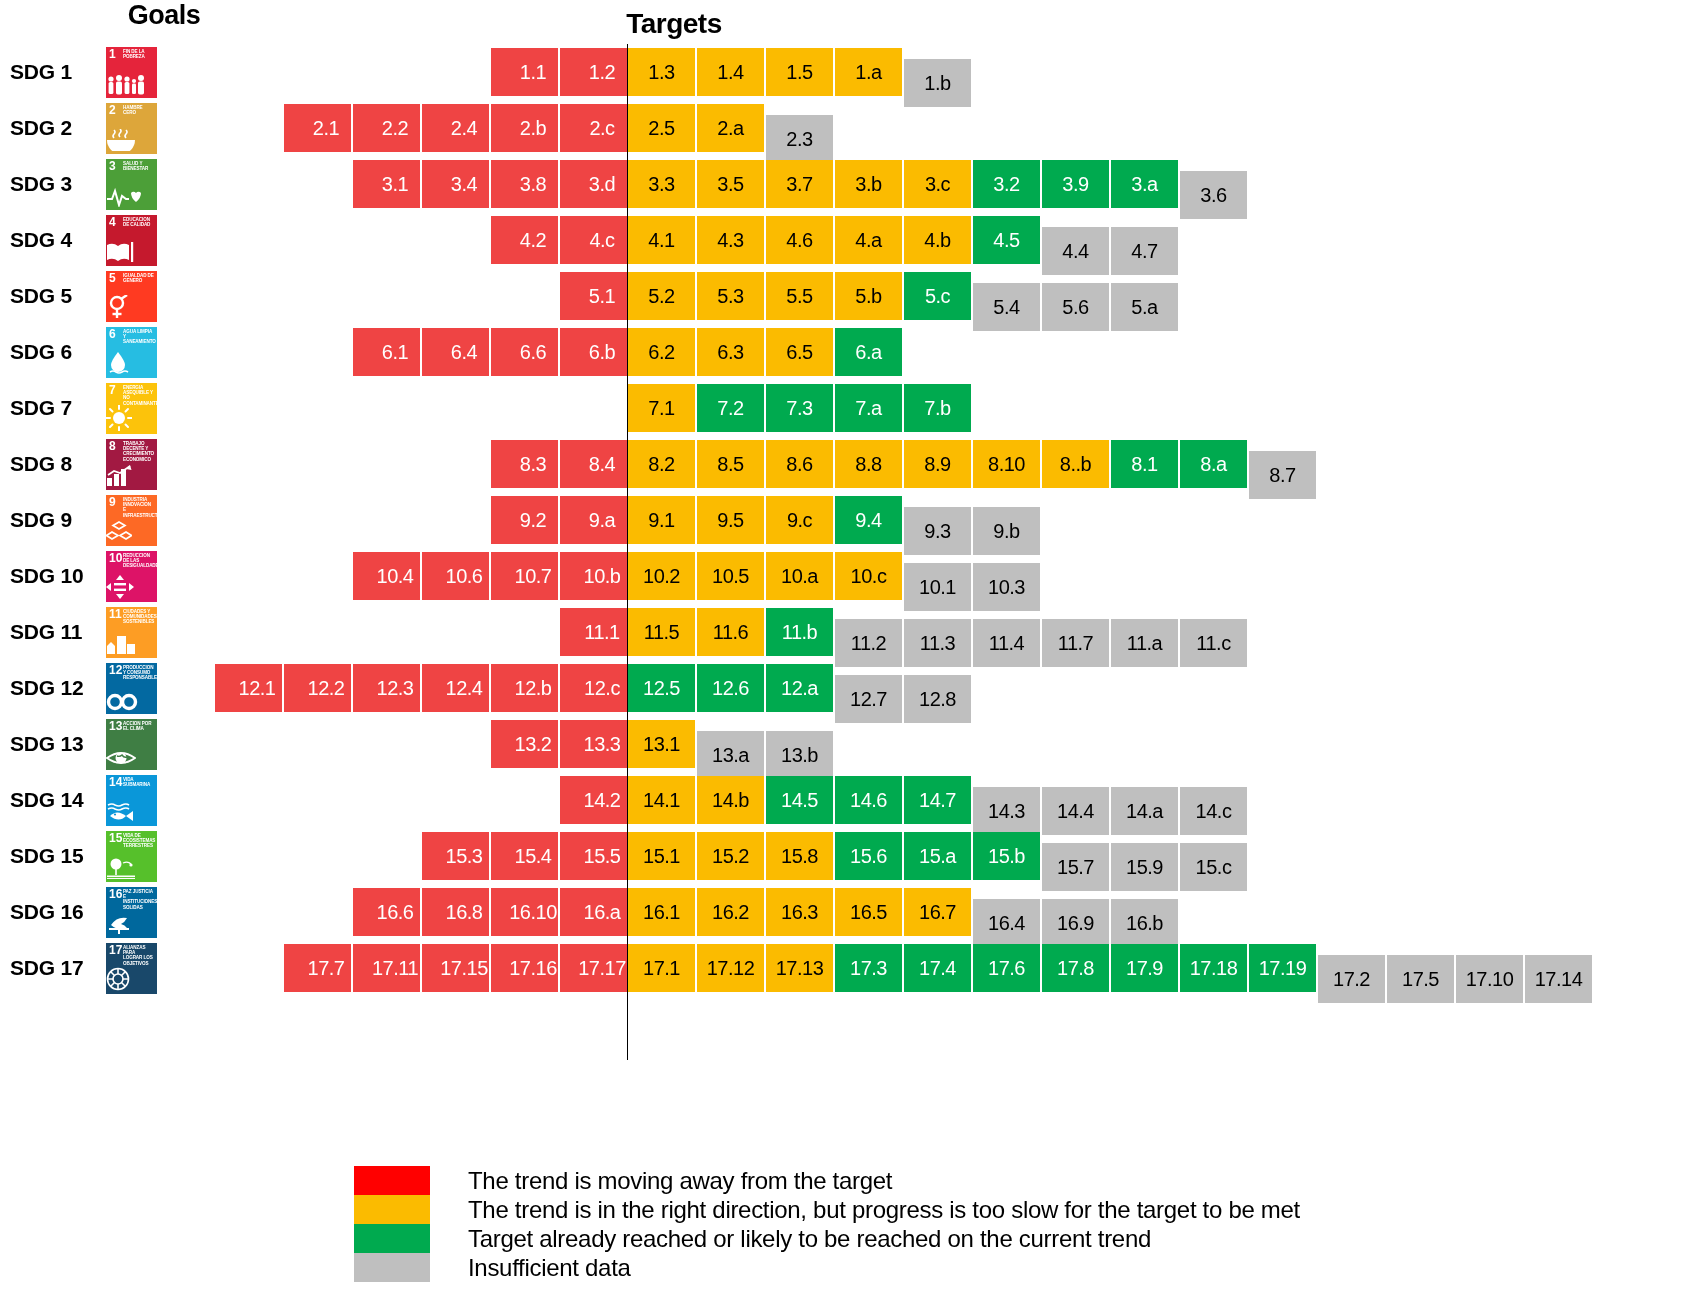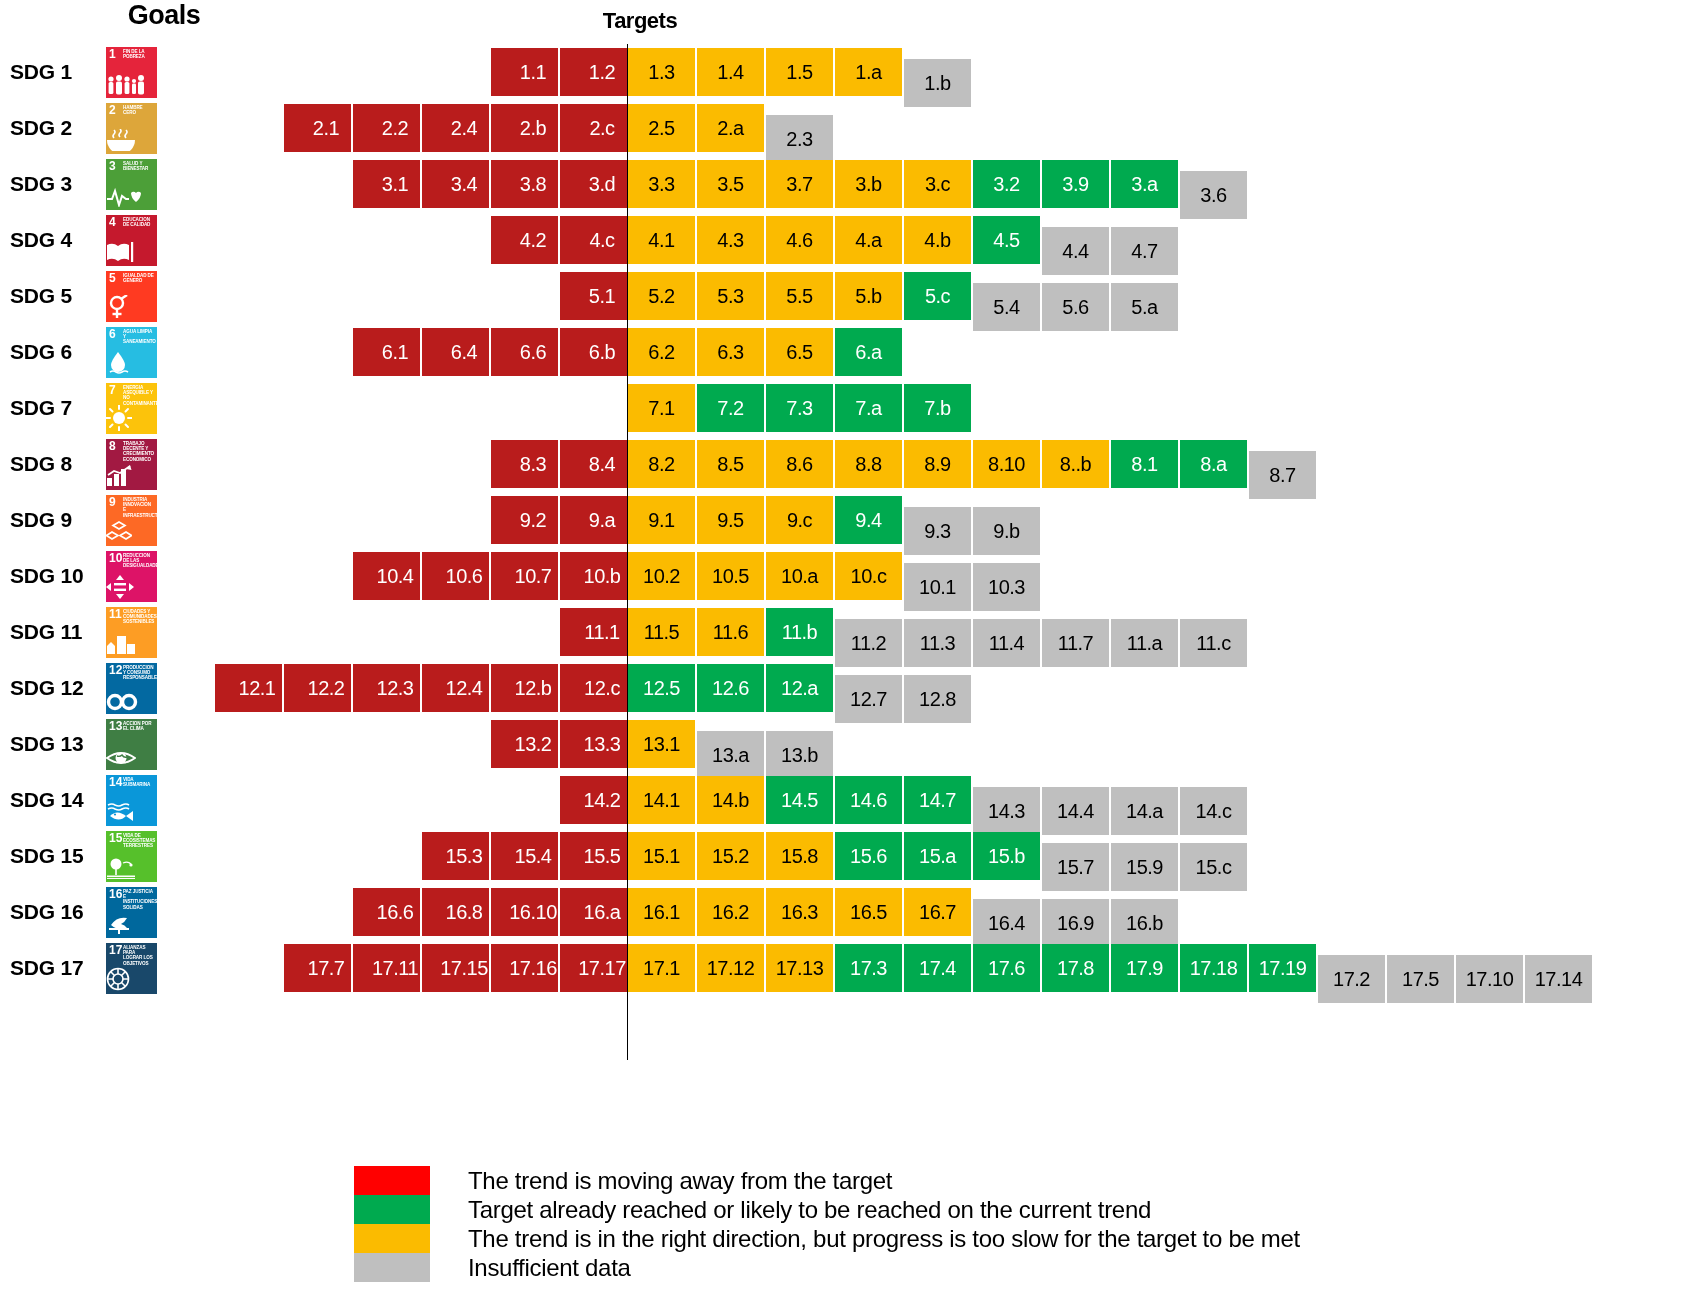"Targets" #targets-header { font-size: 22px -> 28px; left: 540px -> 574px }
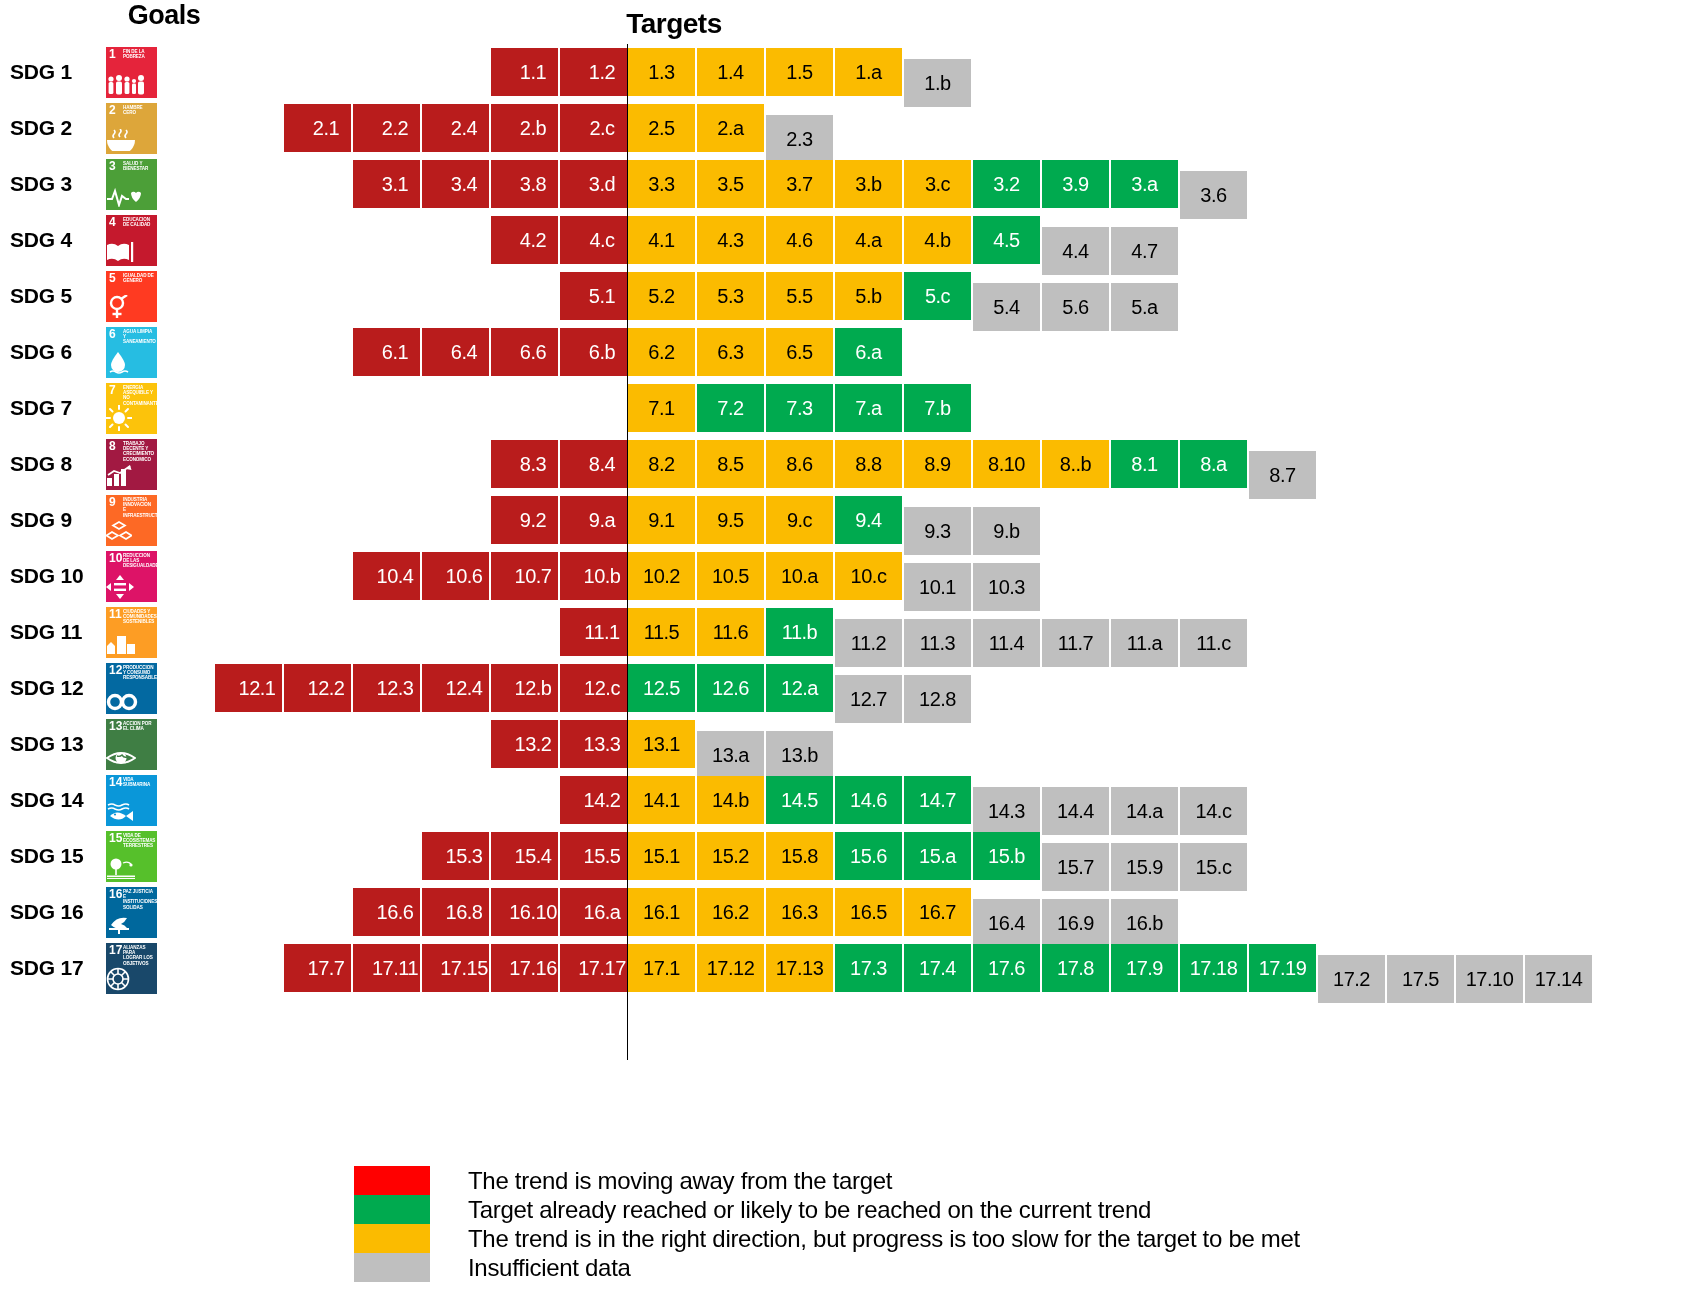"1.1" .cell.c-red { background: #b91c1c -> #ef4444 }
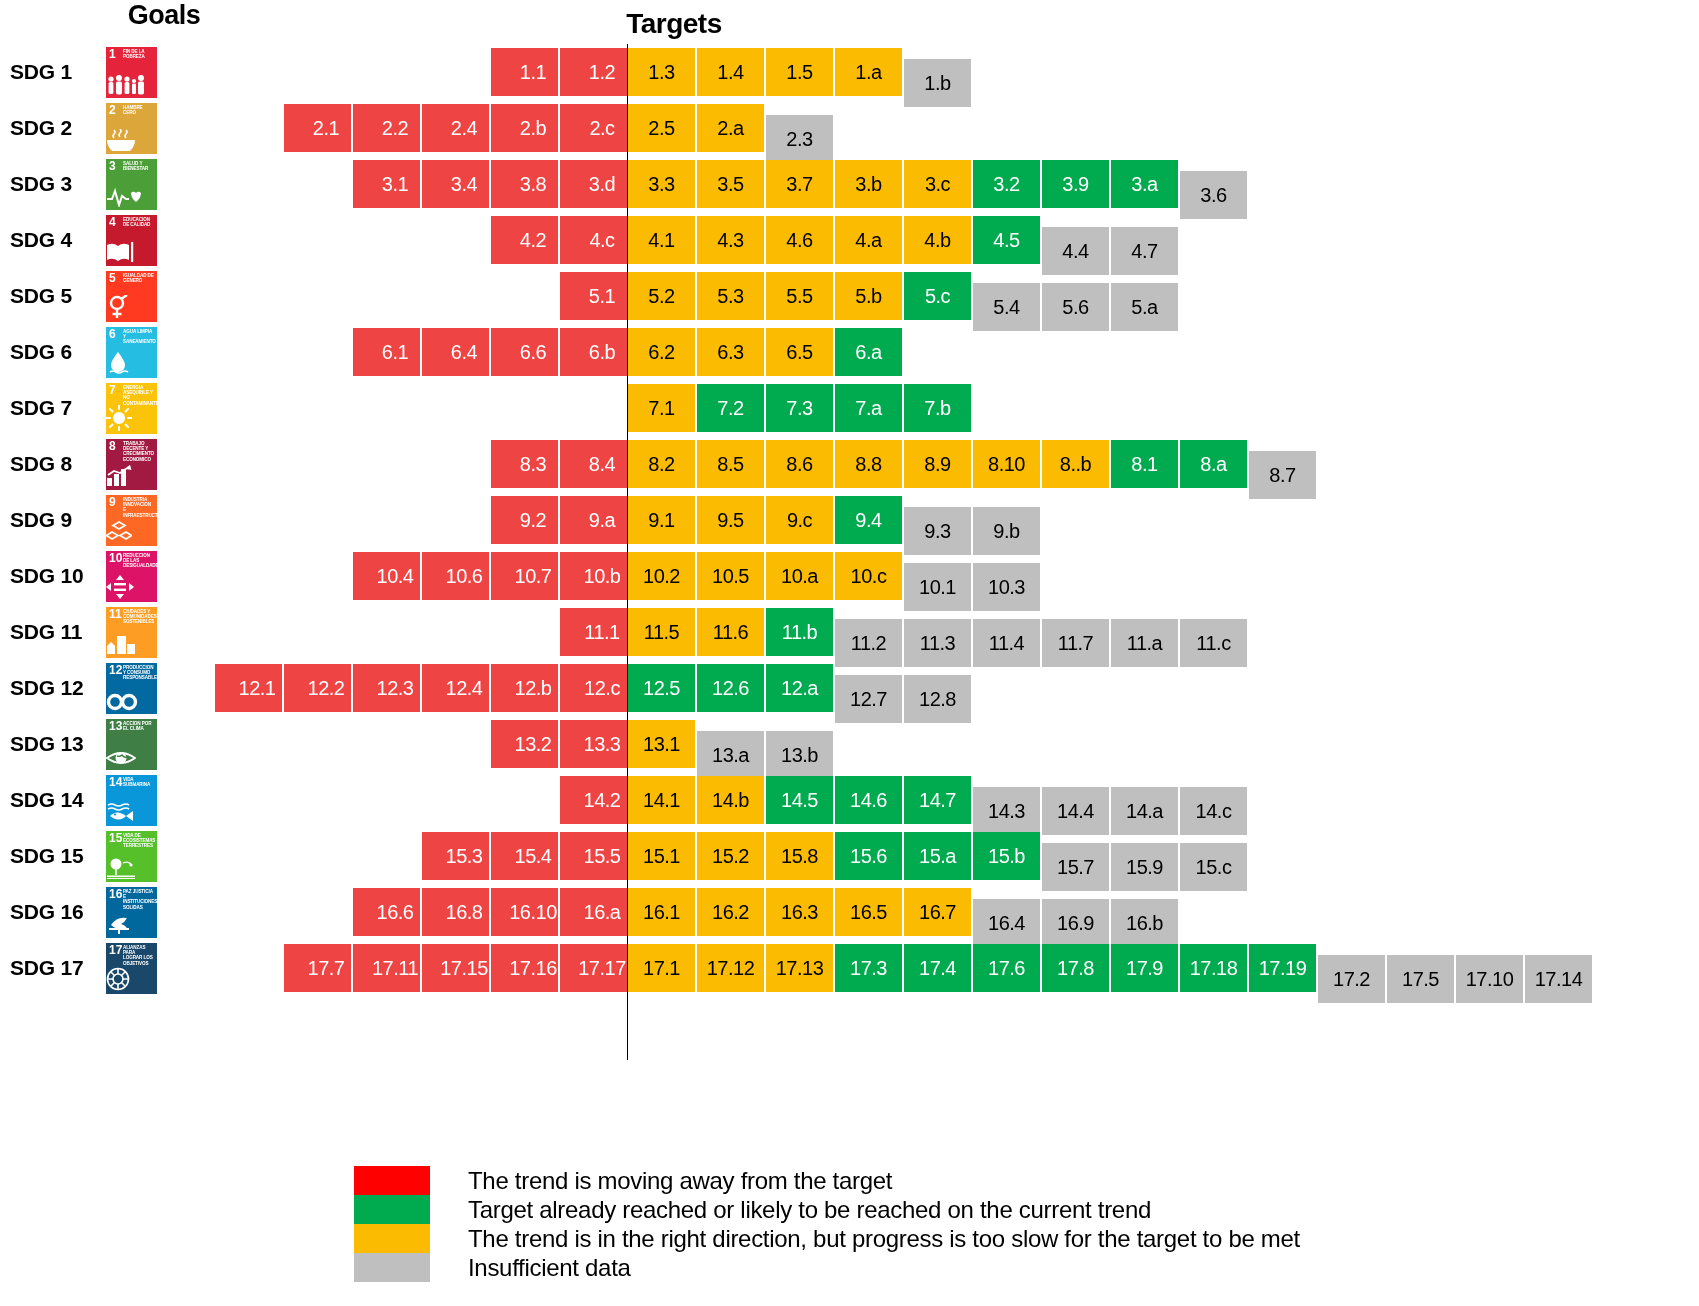"Target already reached or likely" div.legend-row { order: before "The trend is in the" -> after "The trend is in the" }
